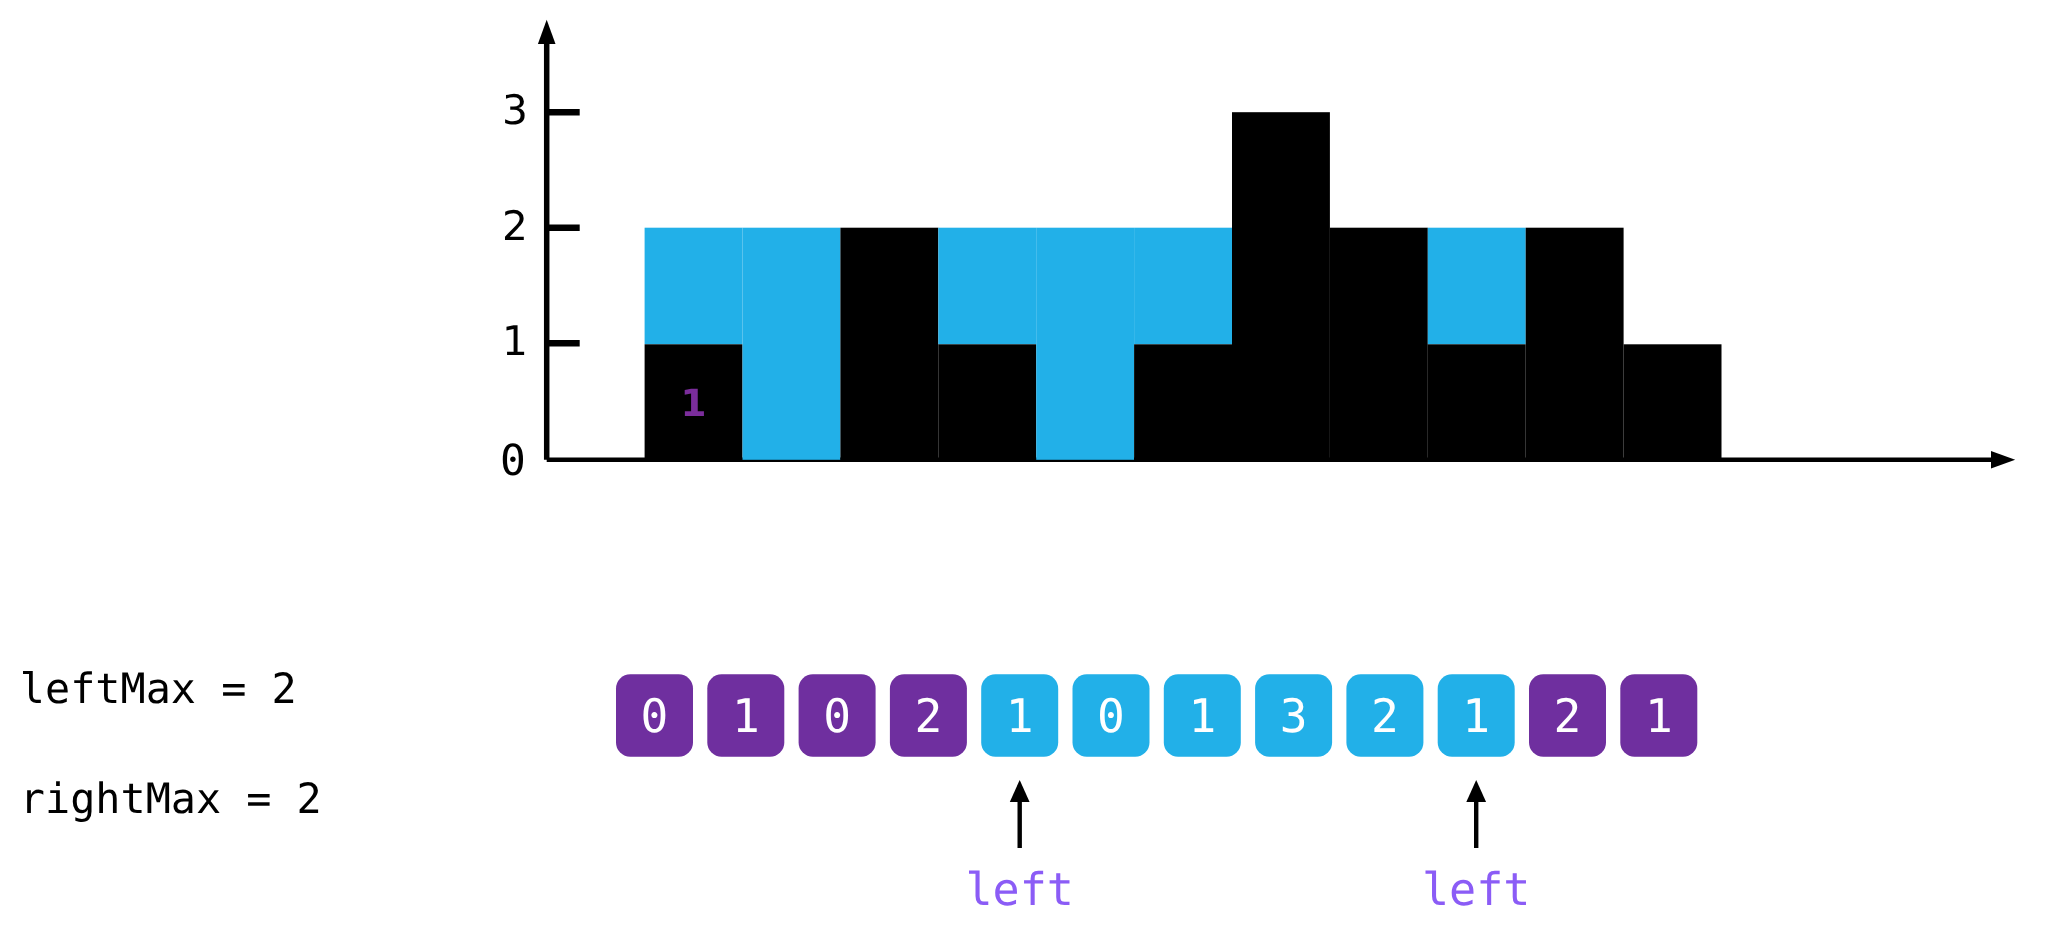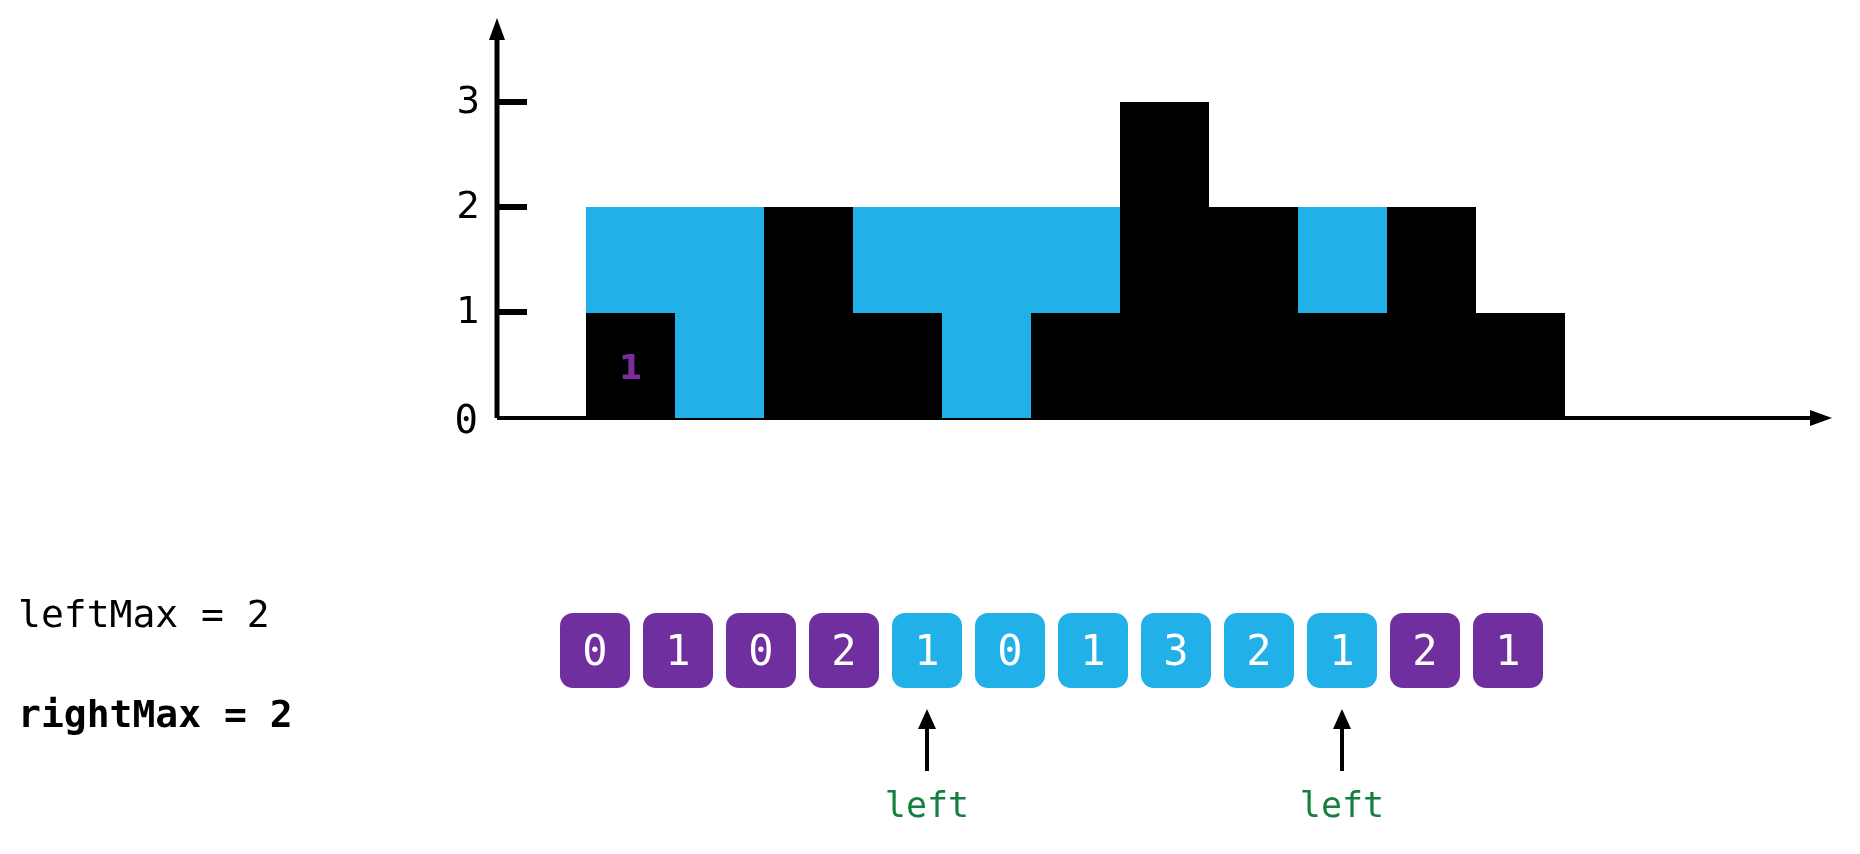"leftMax = 2" .var-line { margin-top: none -> 12px }
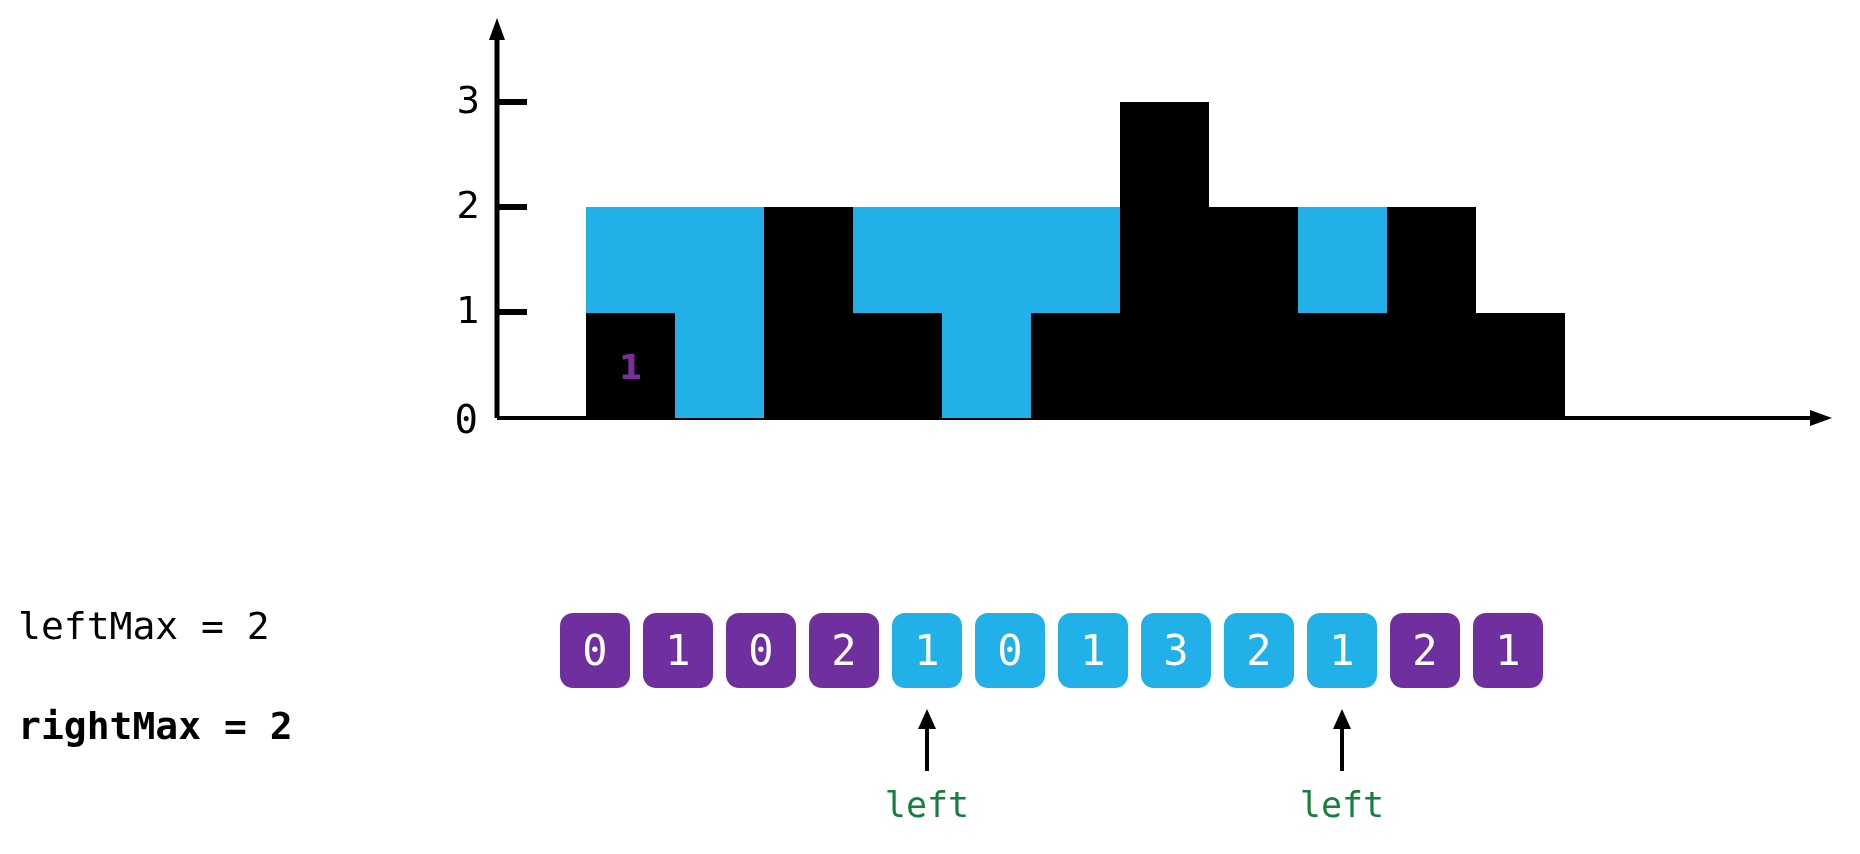"rightMax = 2" div.var-line { font-weight: bold -> none }
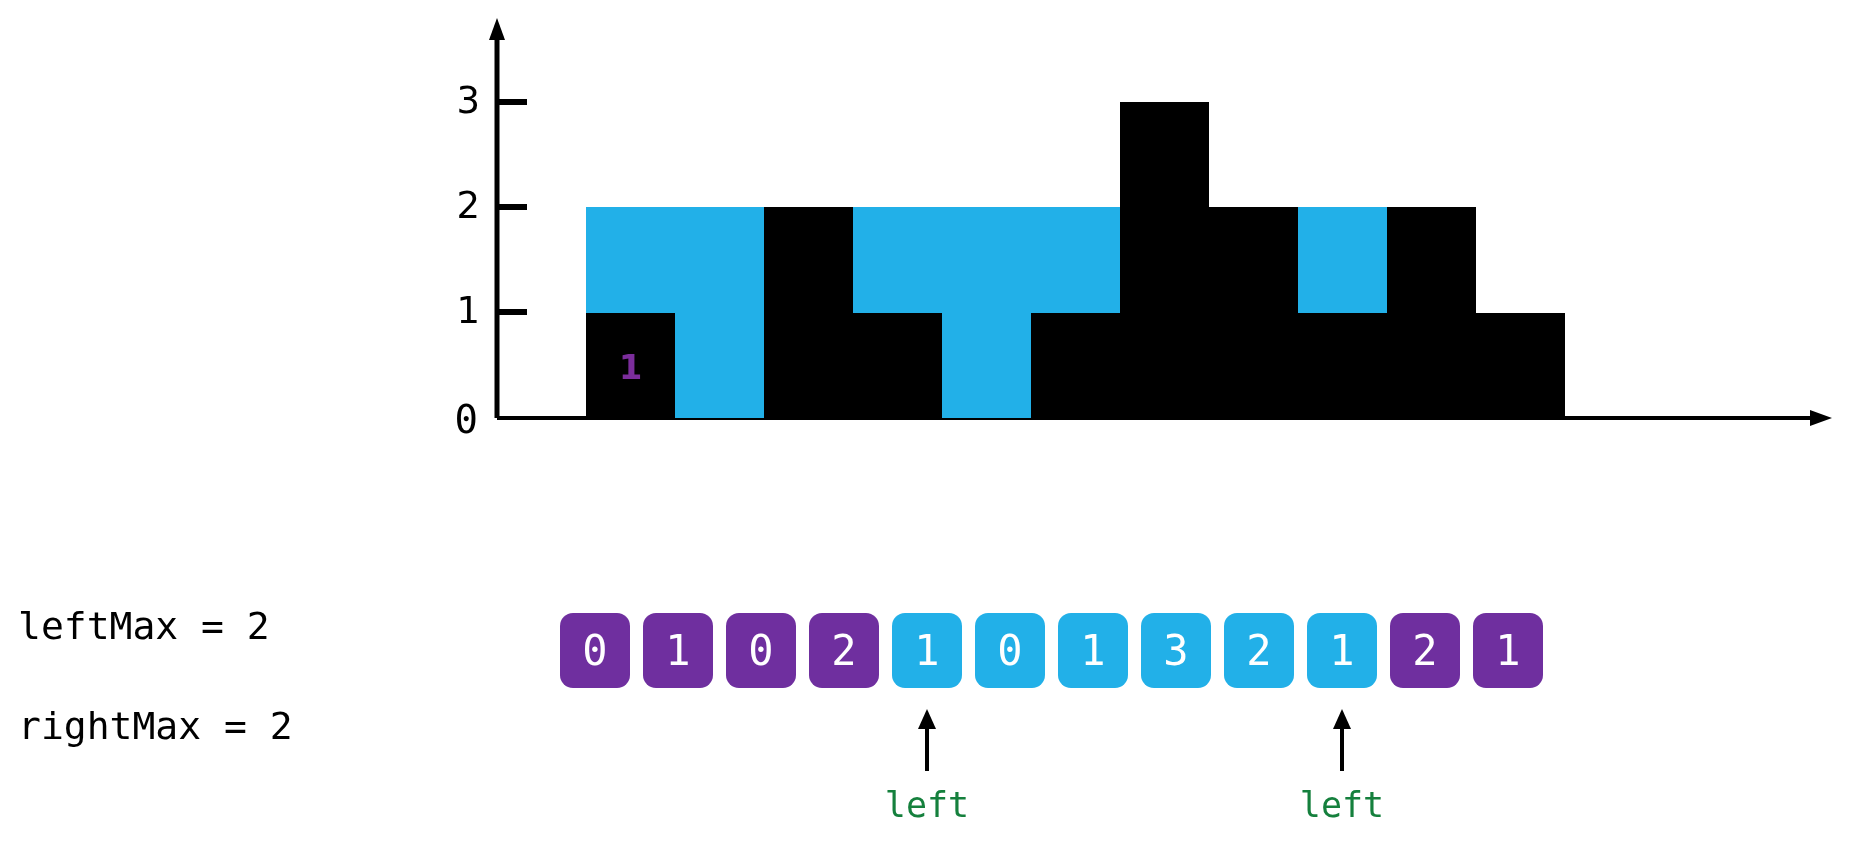"left" .pointer-label { color: #15803d -> #8b5cf6; font-size: 35px -> 41px }
